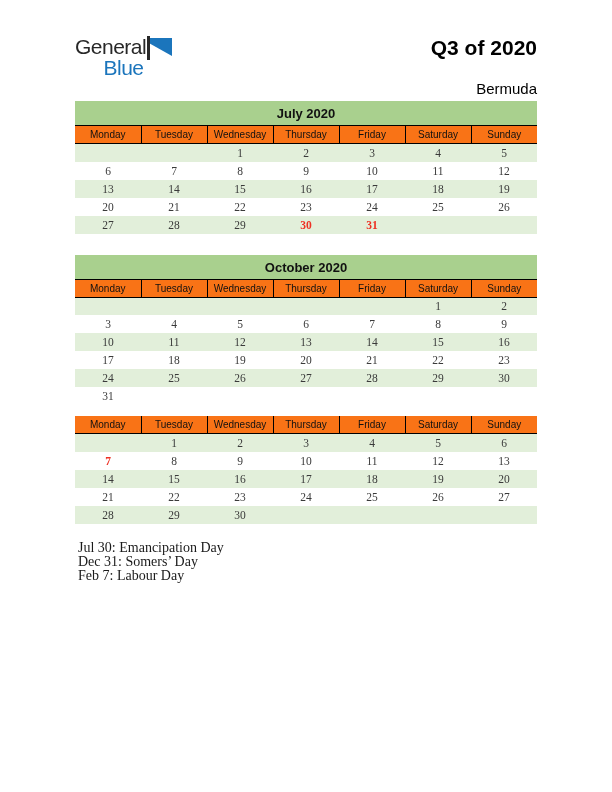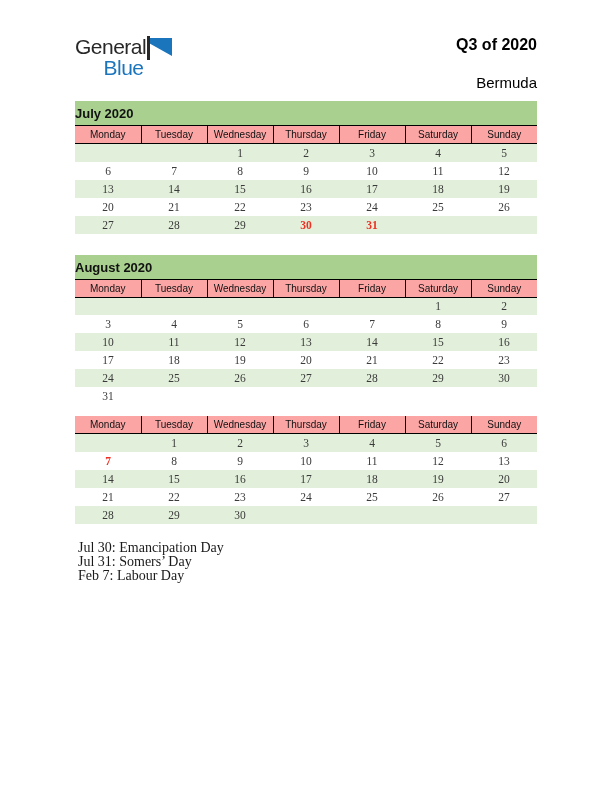"Q3 of 2020" .q-title { font-size: 16px -> 21px }
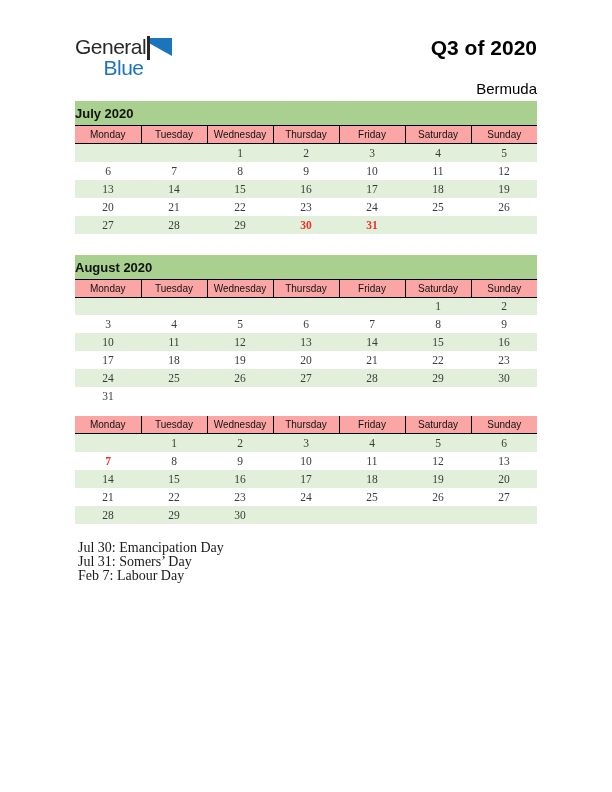"July 2020" th.month-title { text-align: left -> center }
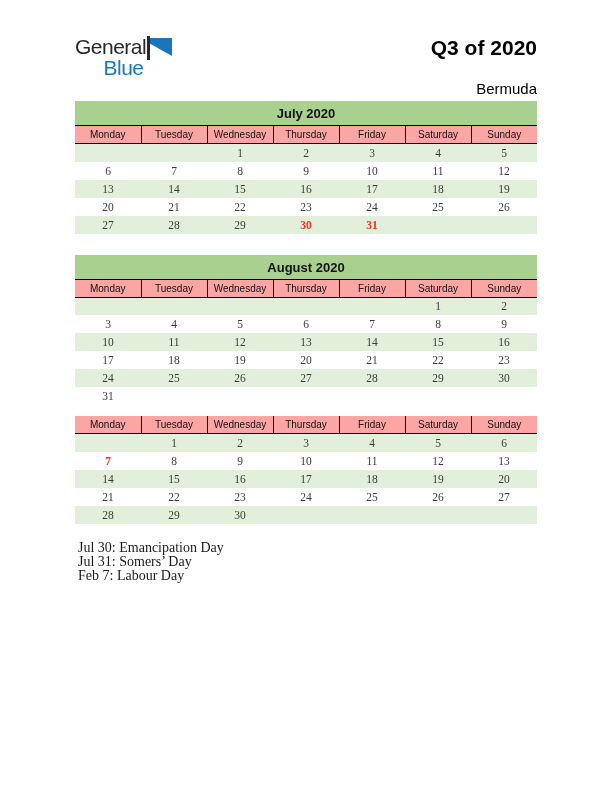"Monday" tr.weekdays td { background: #fca5a5 -> #f97316 }
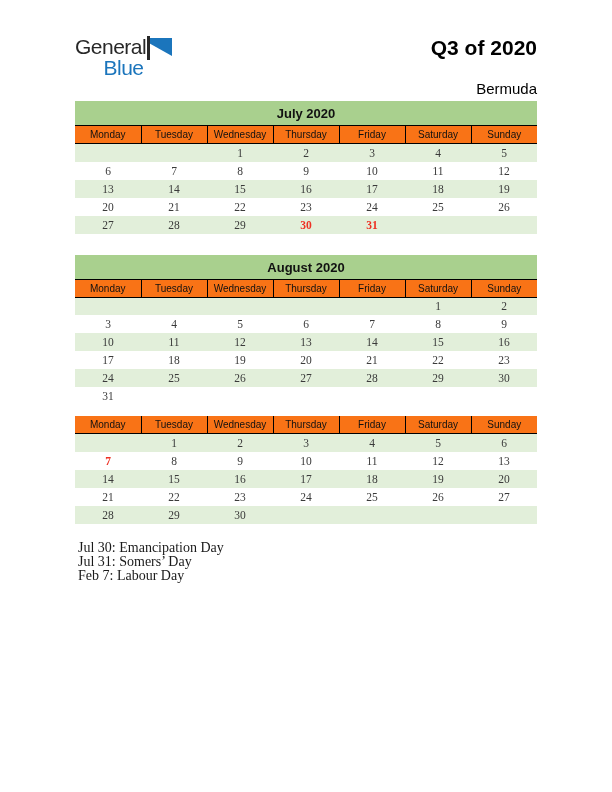"August 2020" th.month-title { text: August -> October }
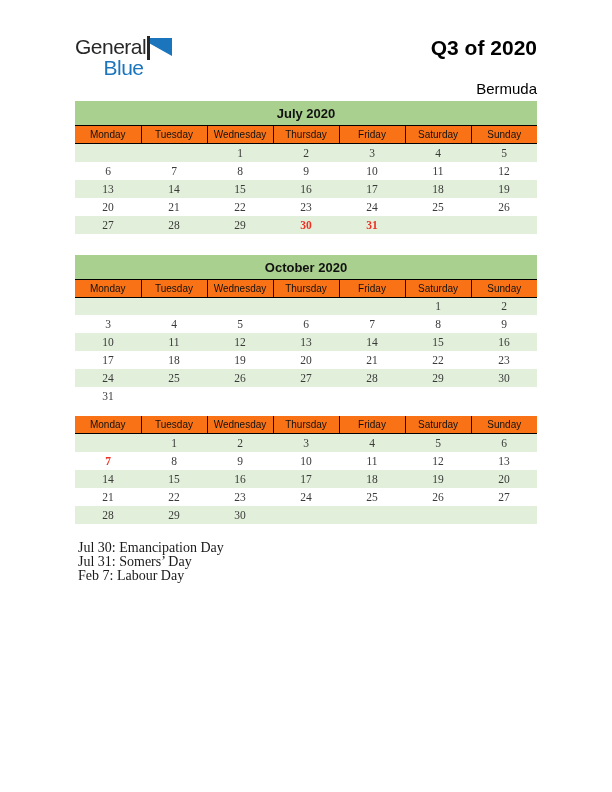"Jul 31: Somers’ Day" div { text: Jul -> Dec }
